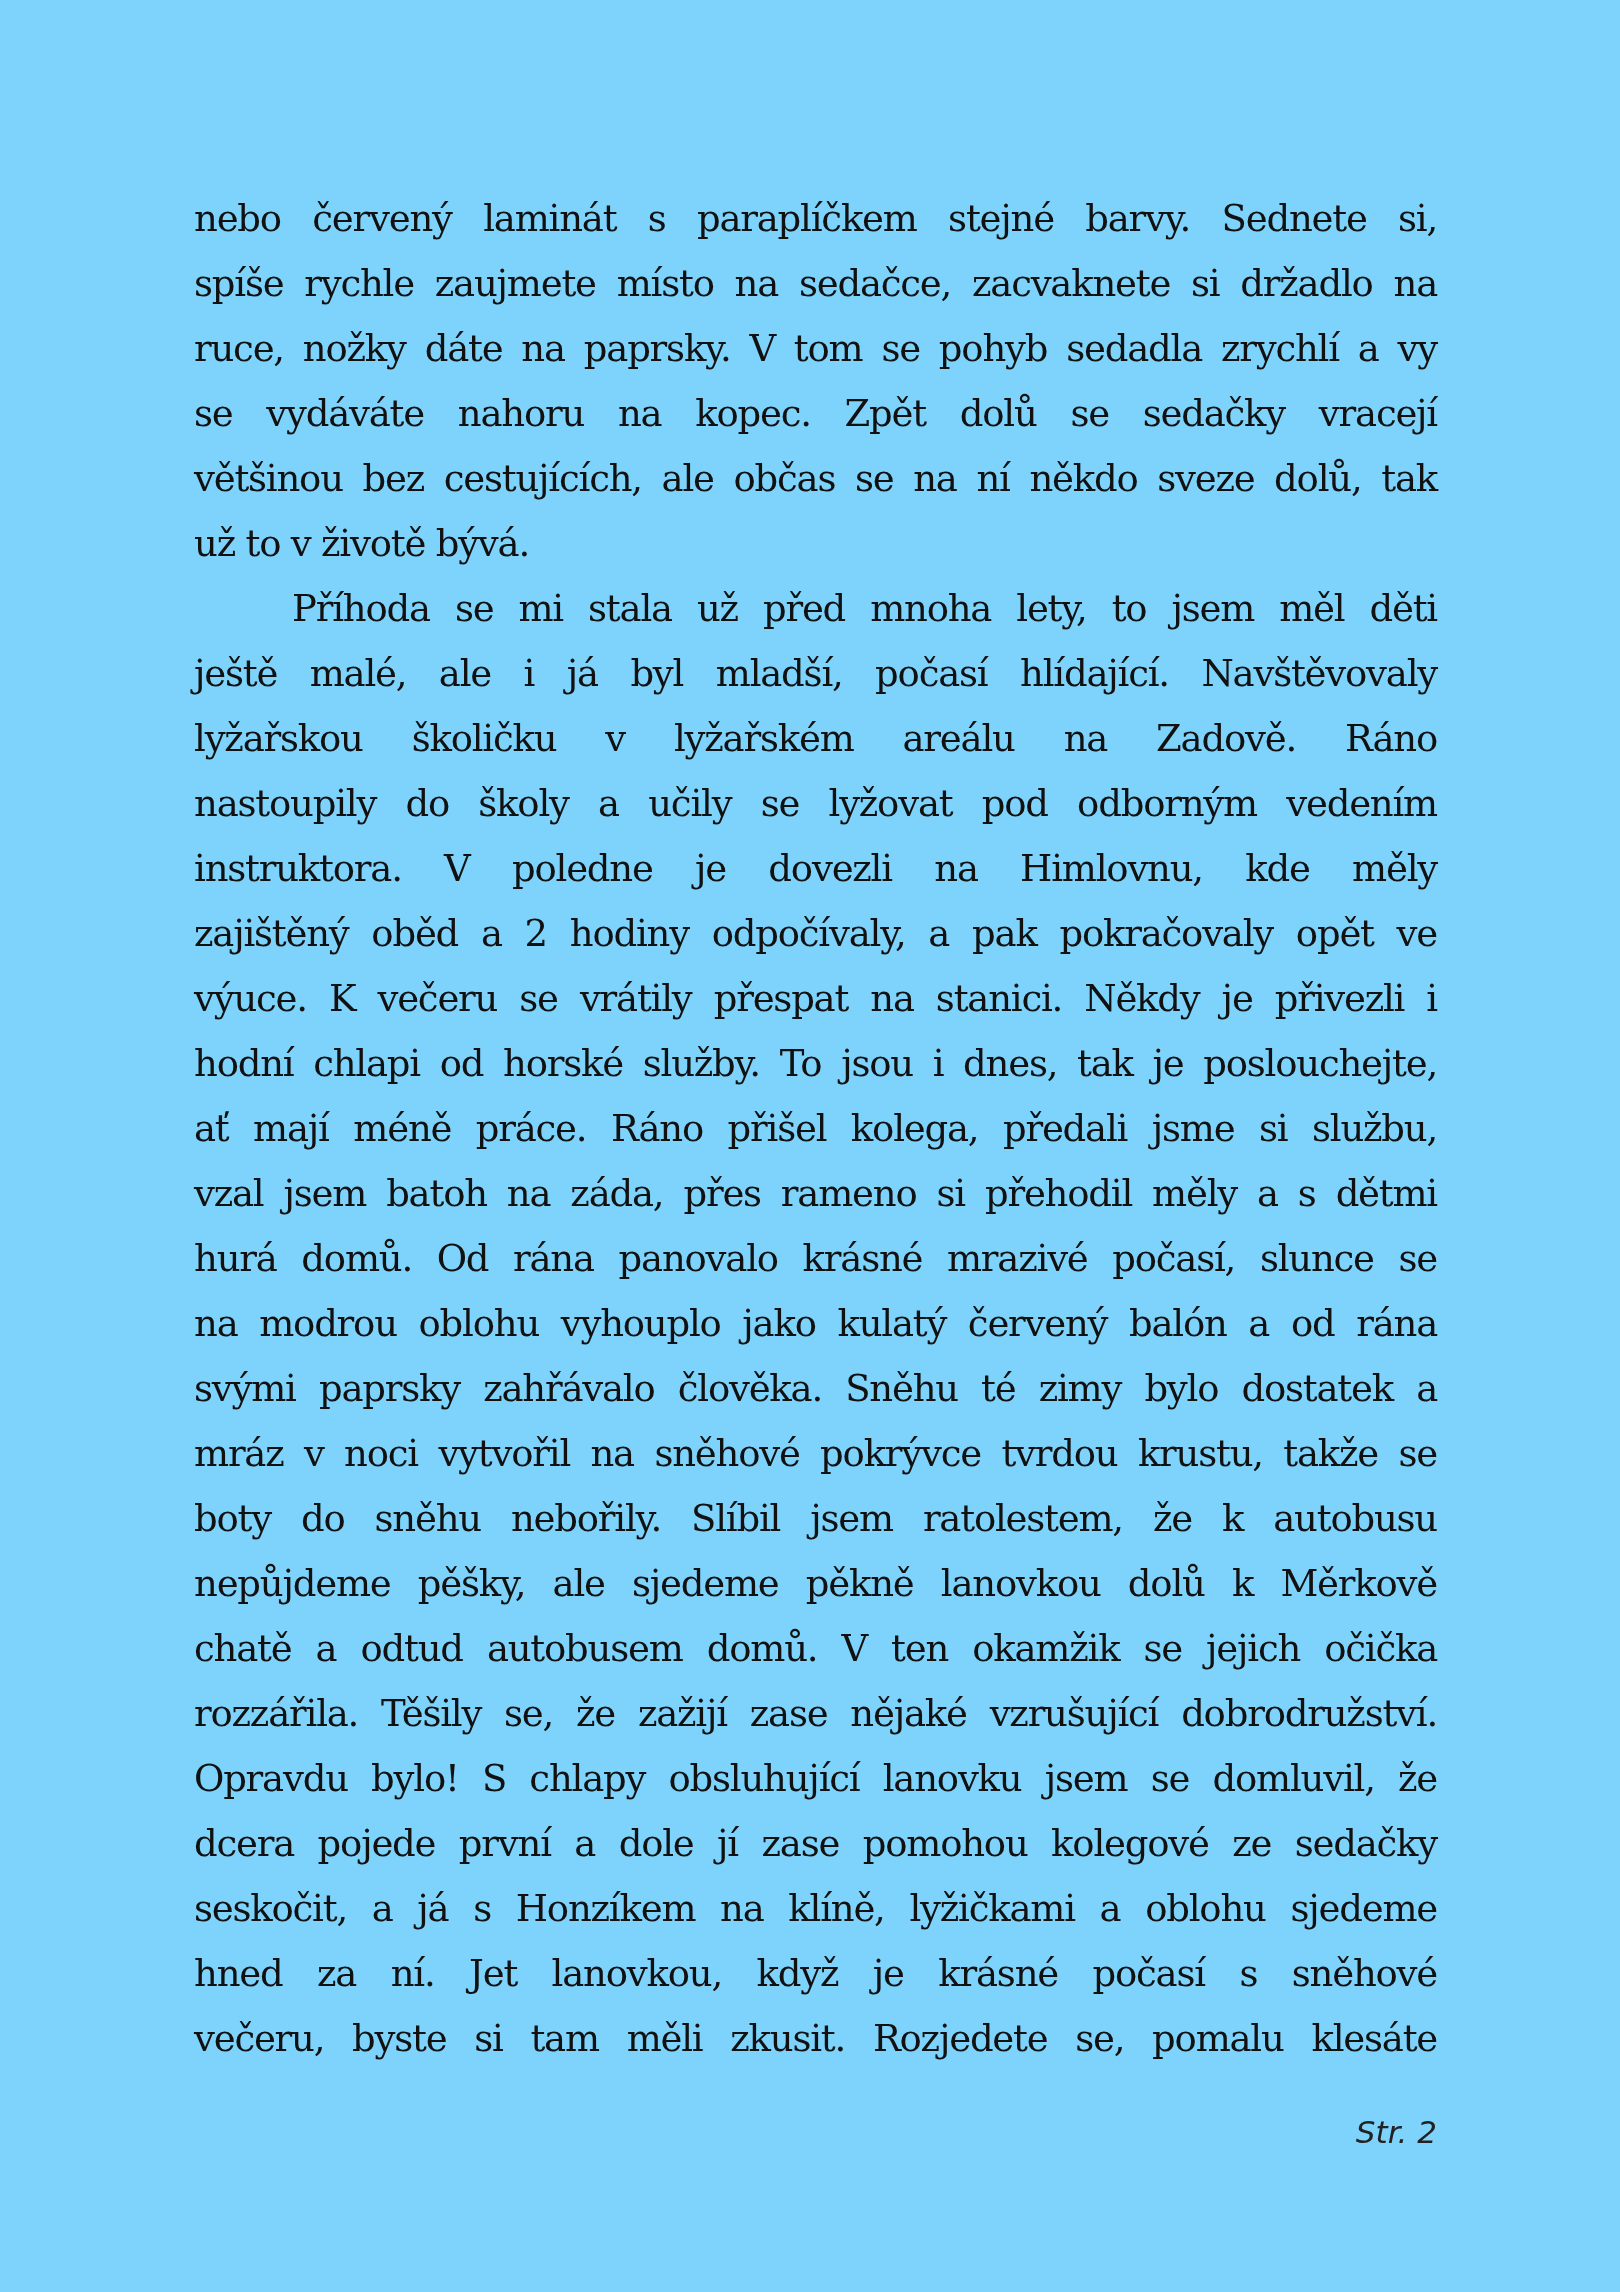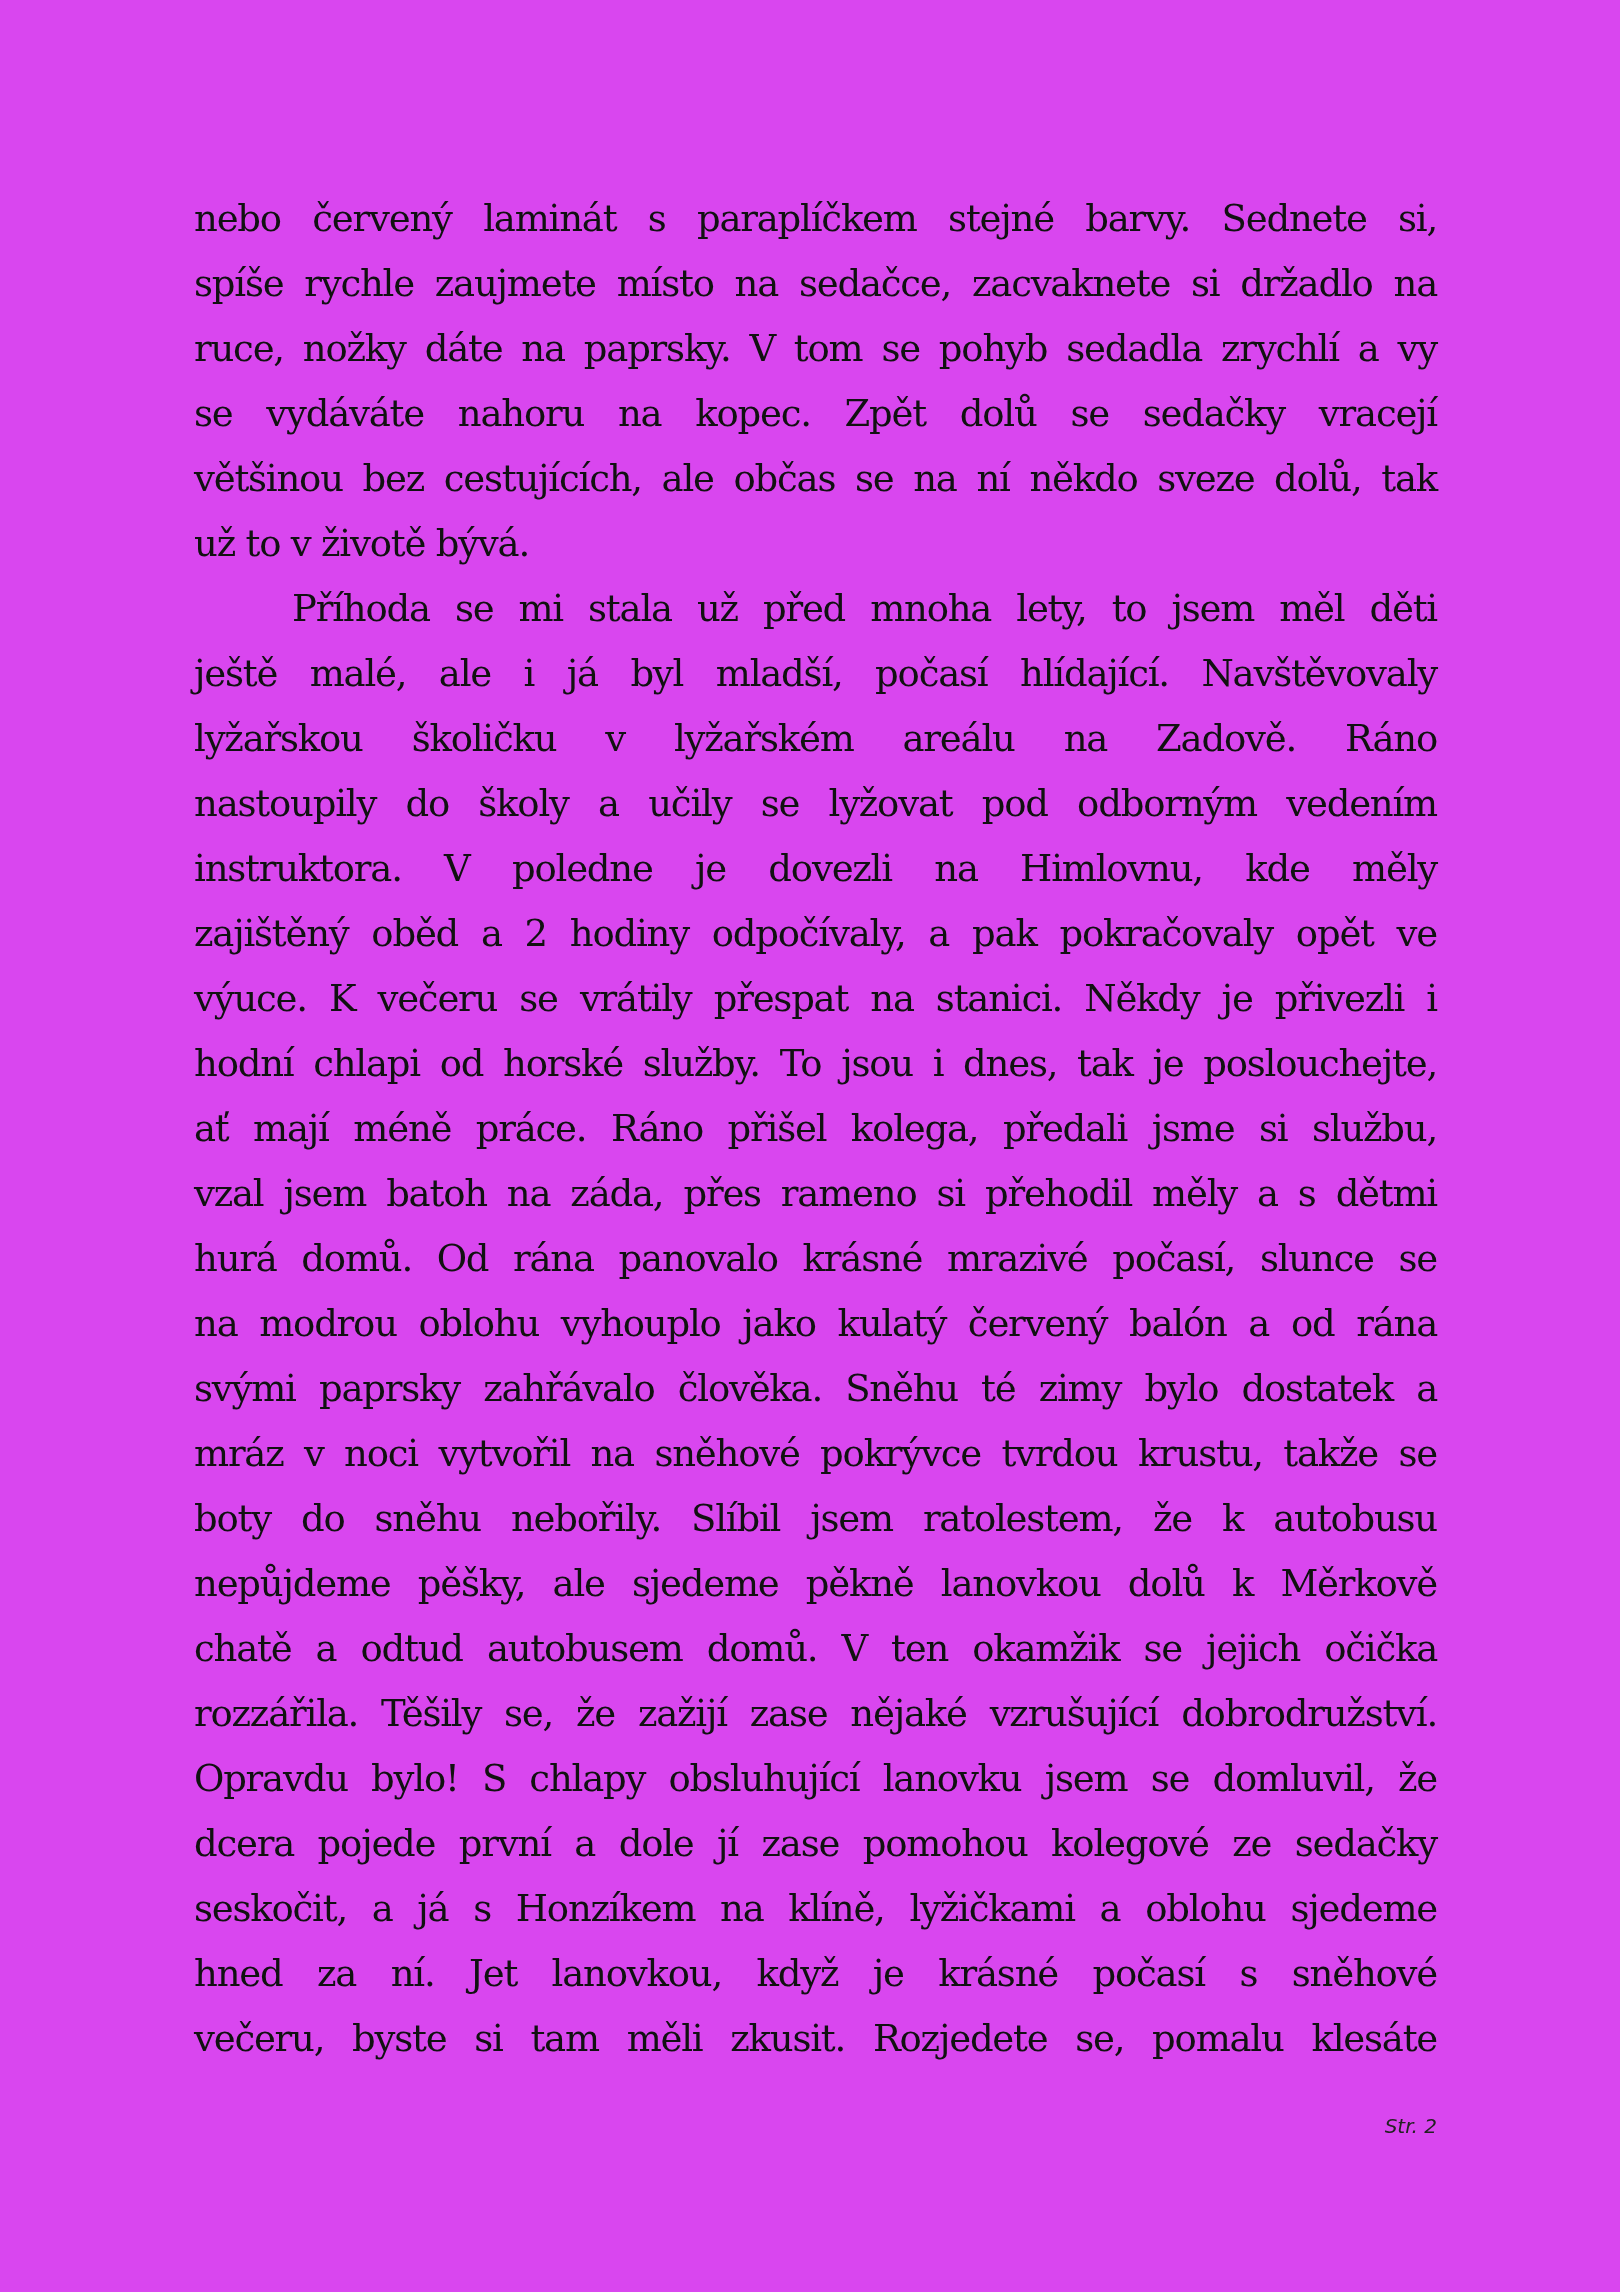"nebo červený laminát s paraplíčkem" .page { background: #d946ef -> #7dd3fc }
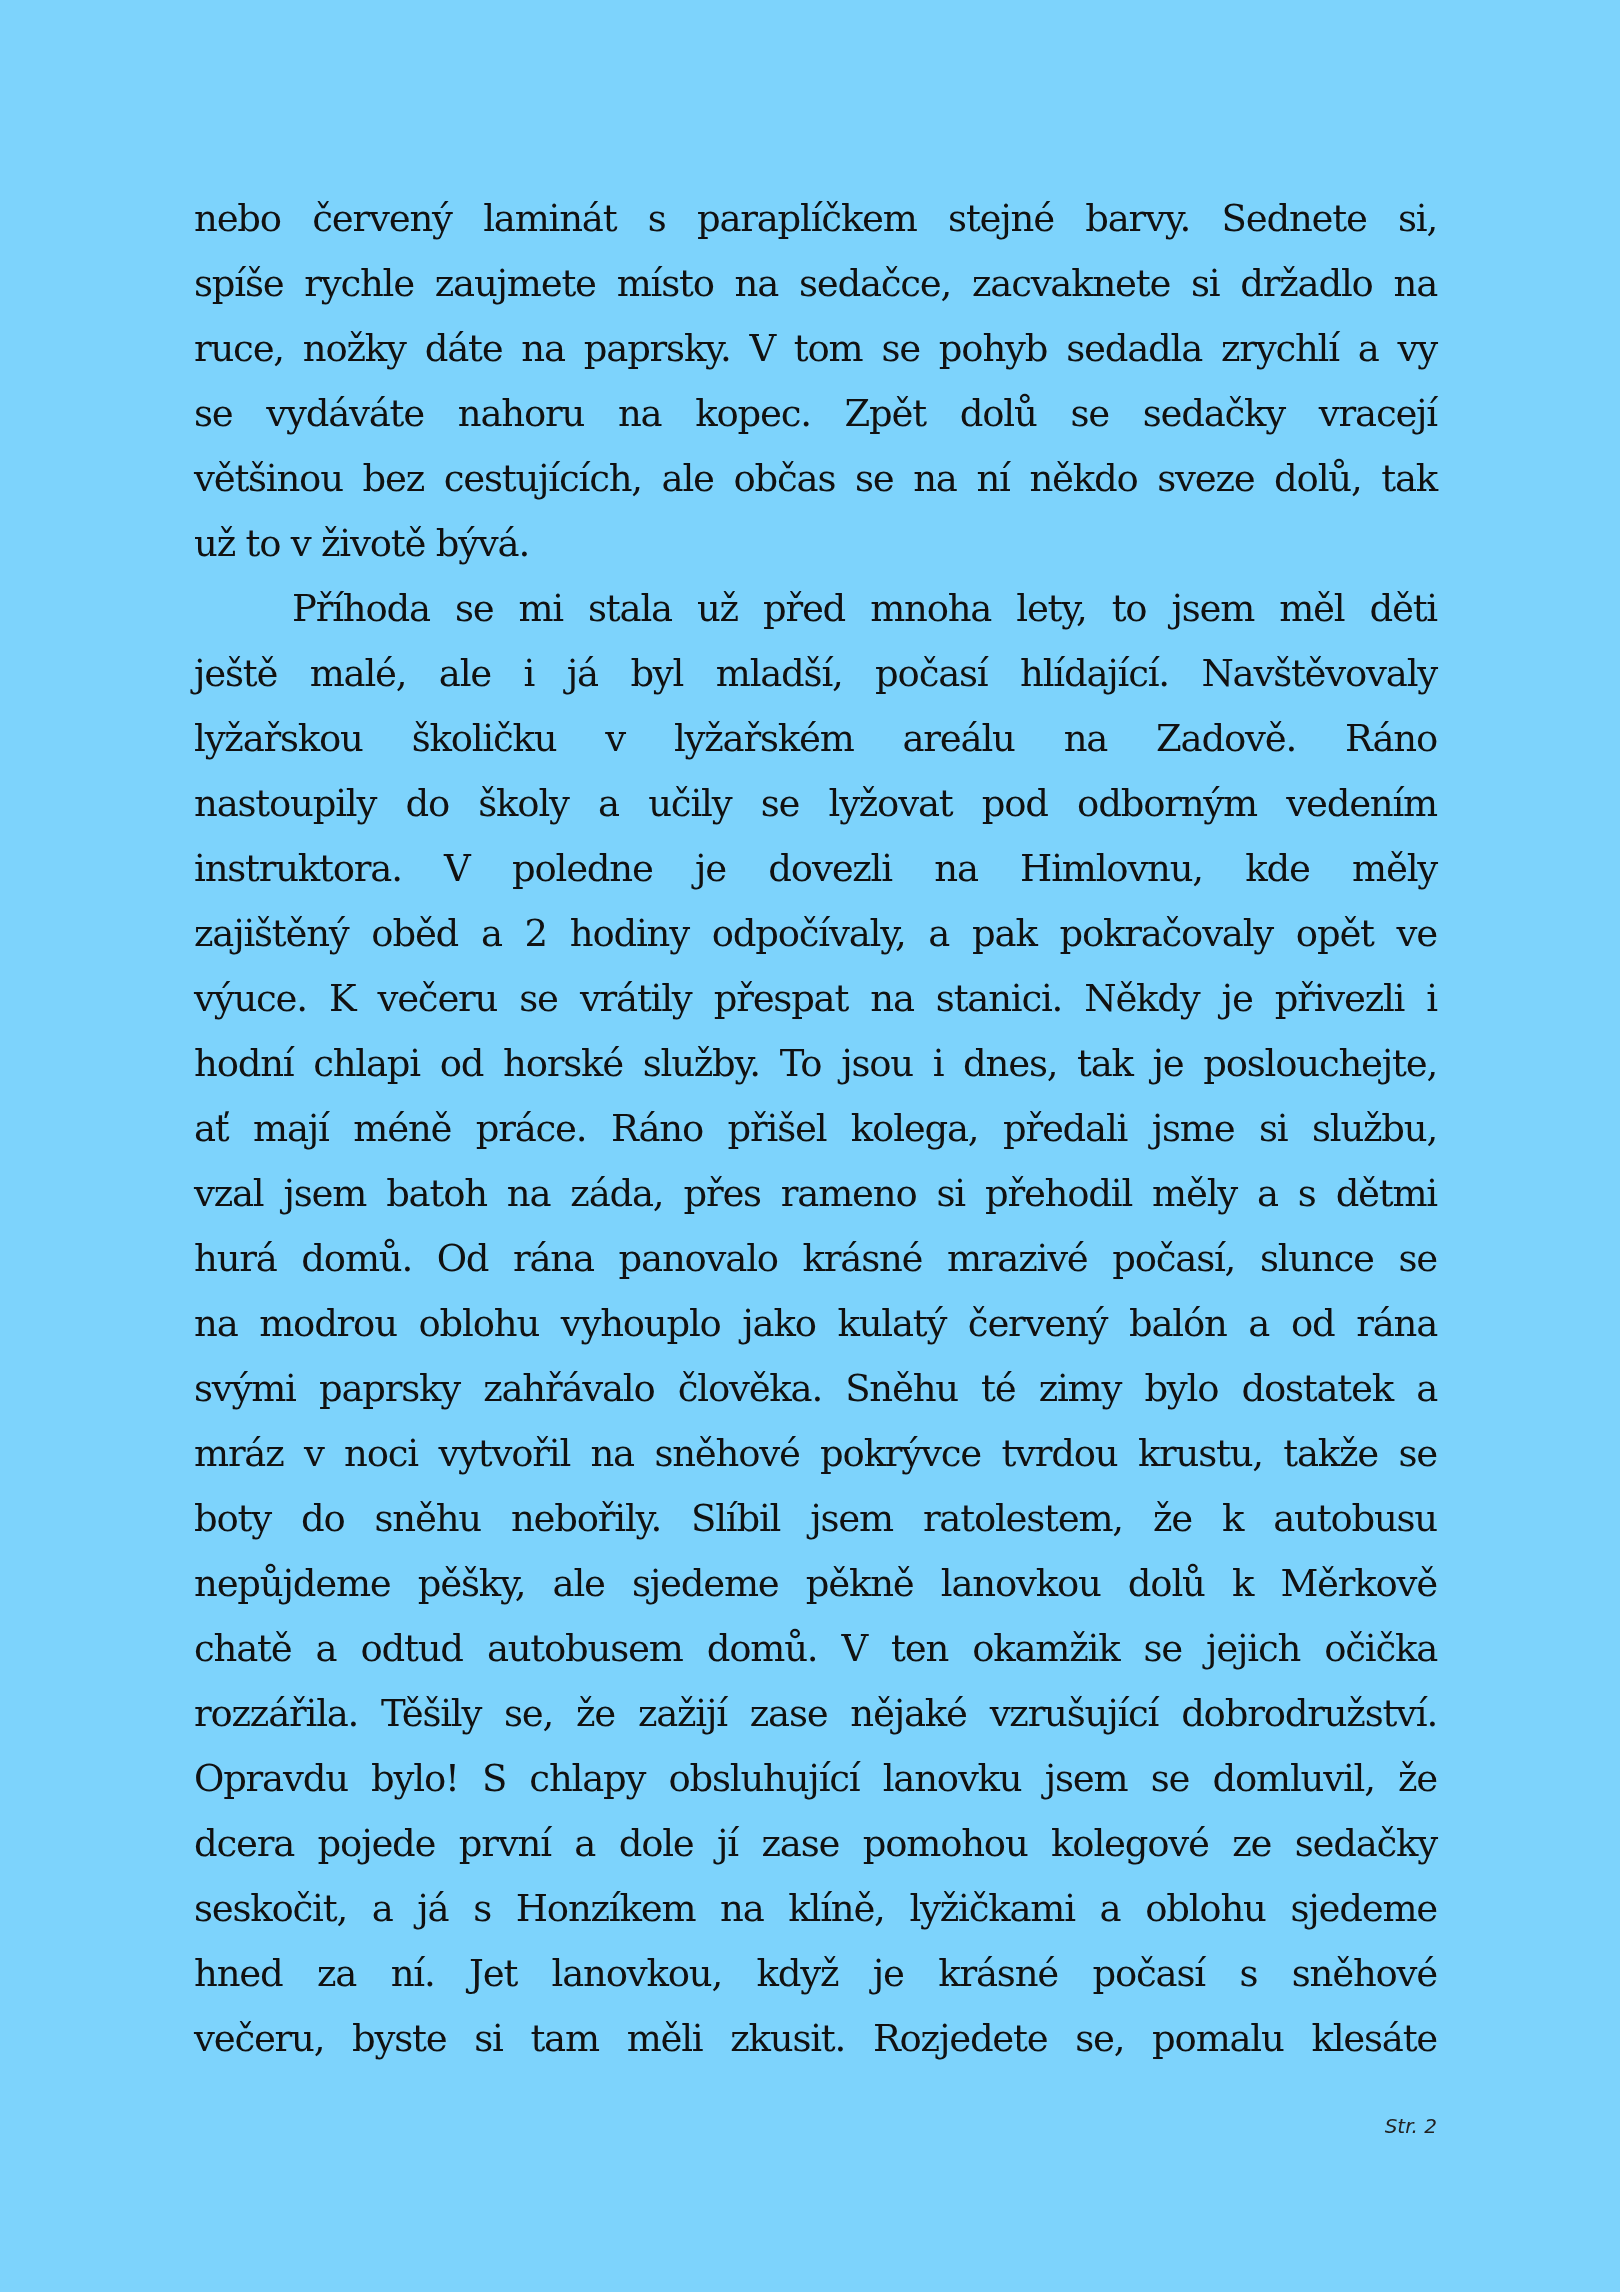"Str. 2" .page-number { font-size: 20px -> 31px }
